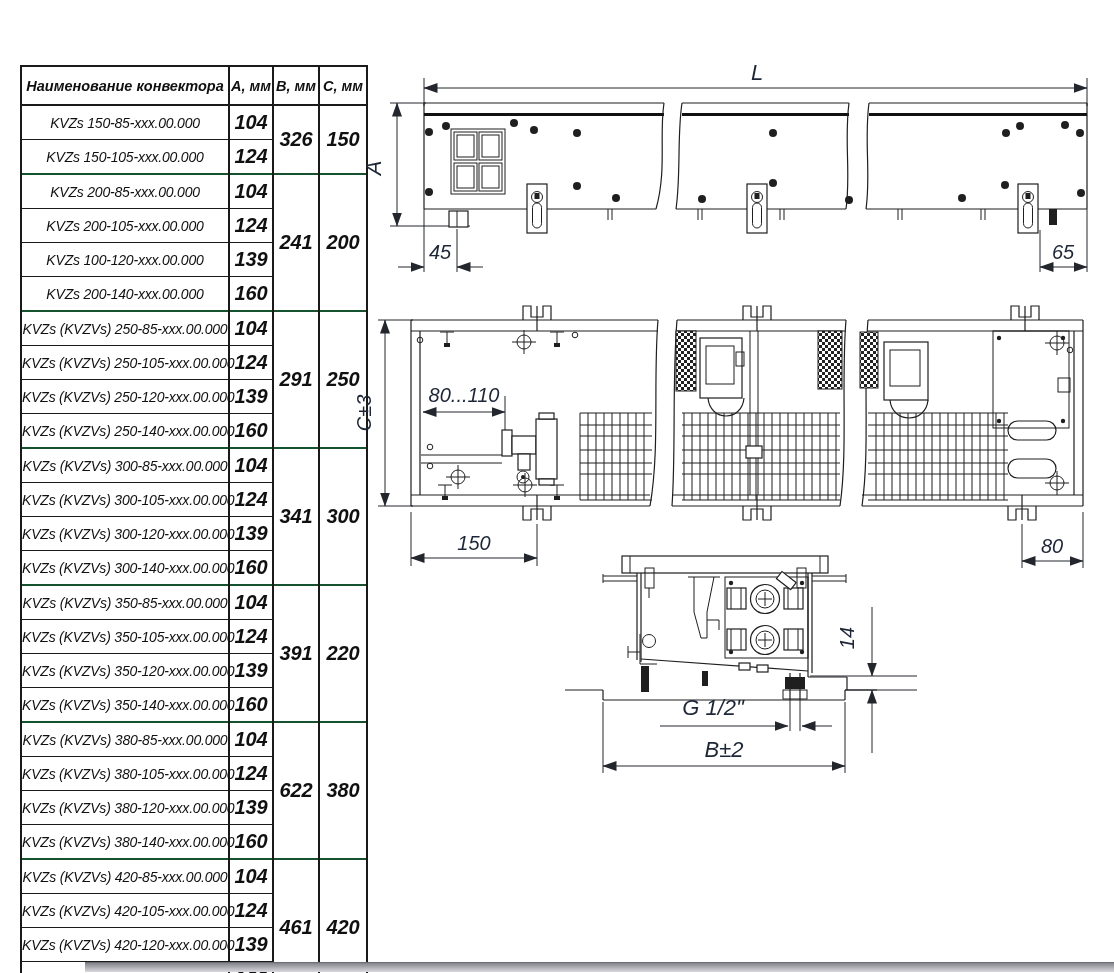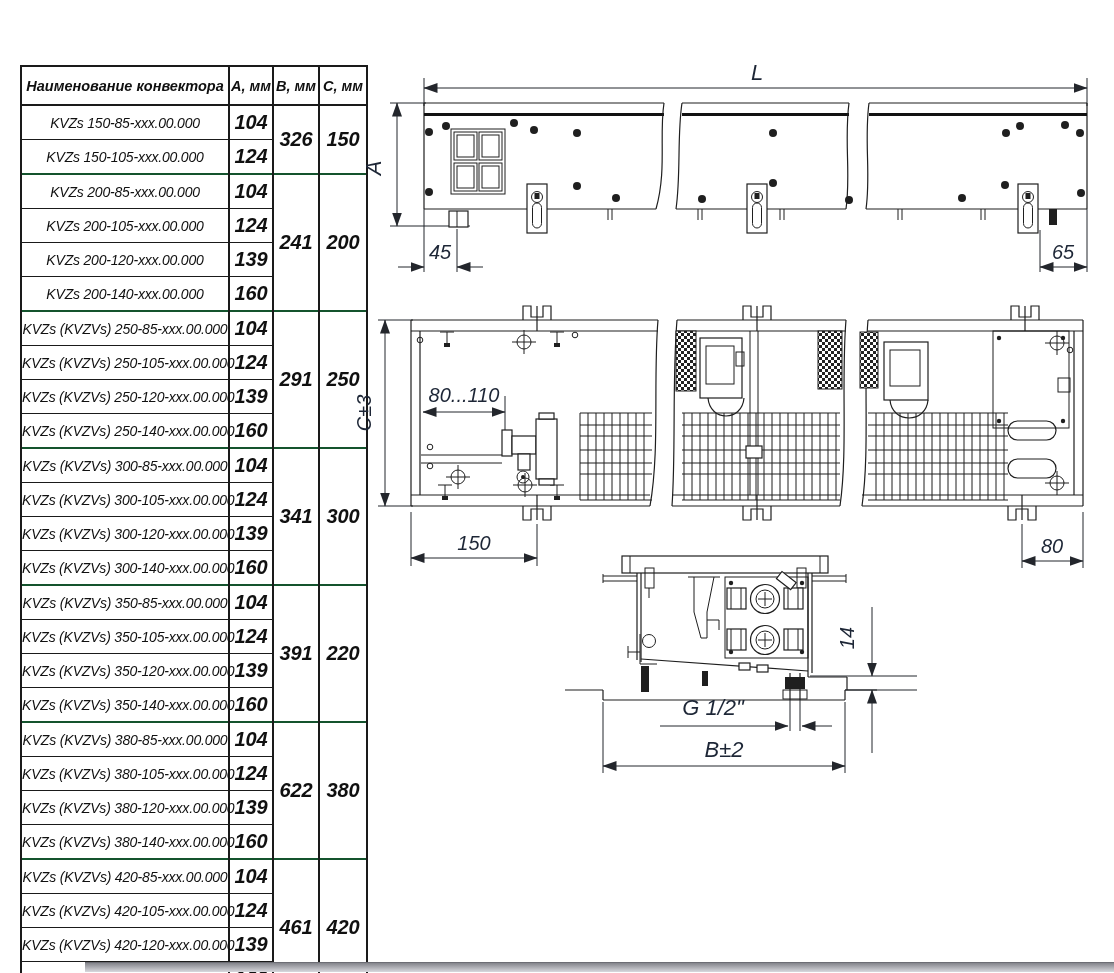"KVZs 200-120-xxx.00.000" td { text: 200-120-xxx.00.000 -> 100-120-xxx.00.000 }
